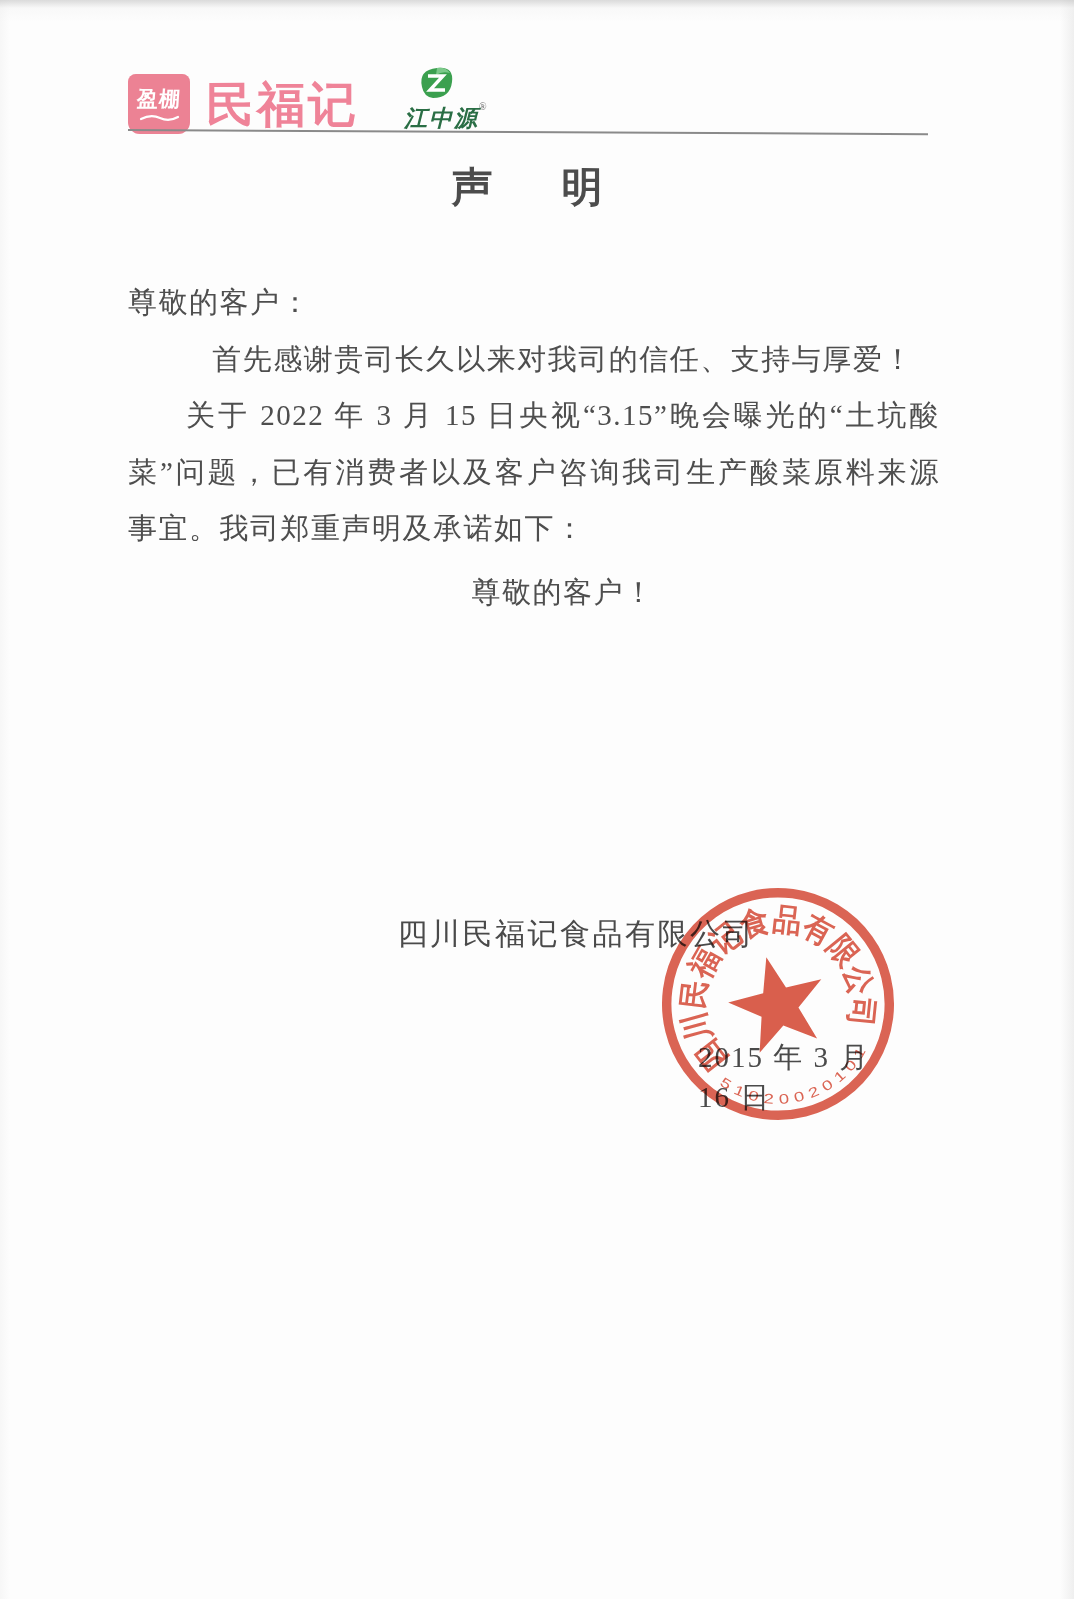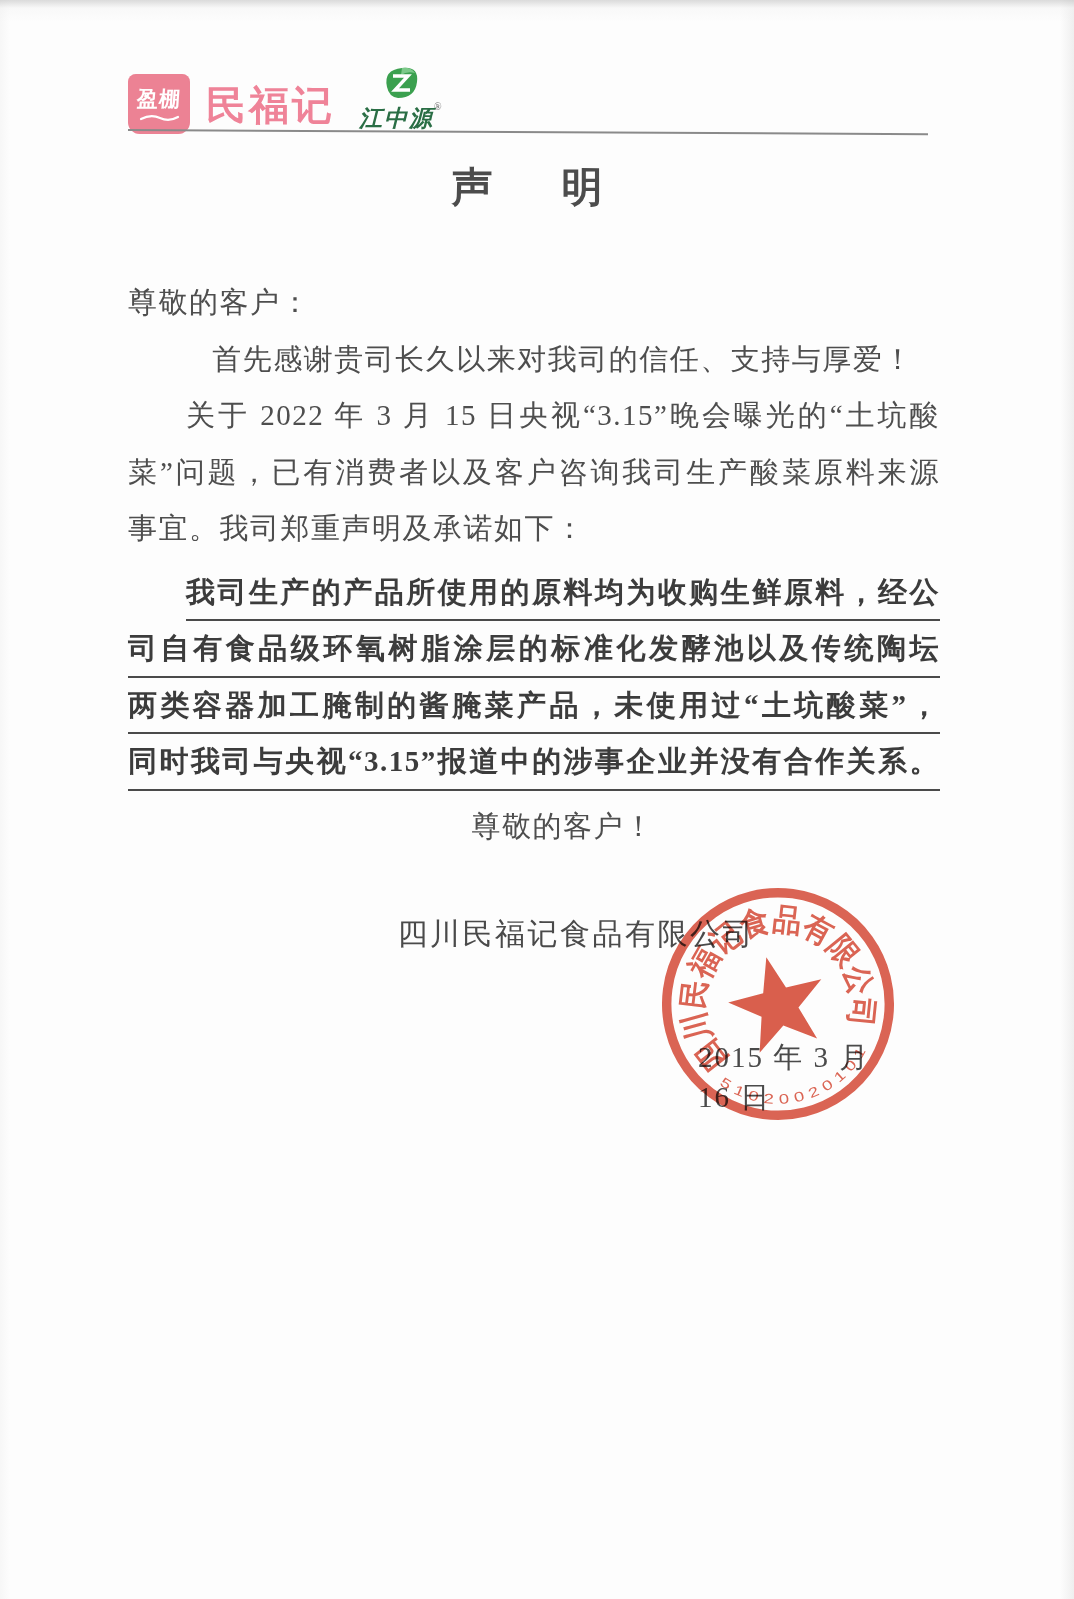"民福记" .wordmark { font-size: 40px -> 48px }
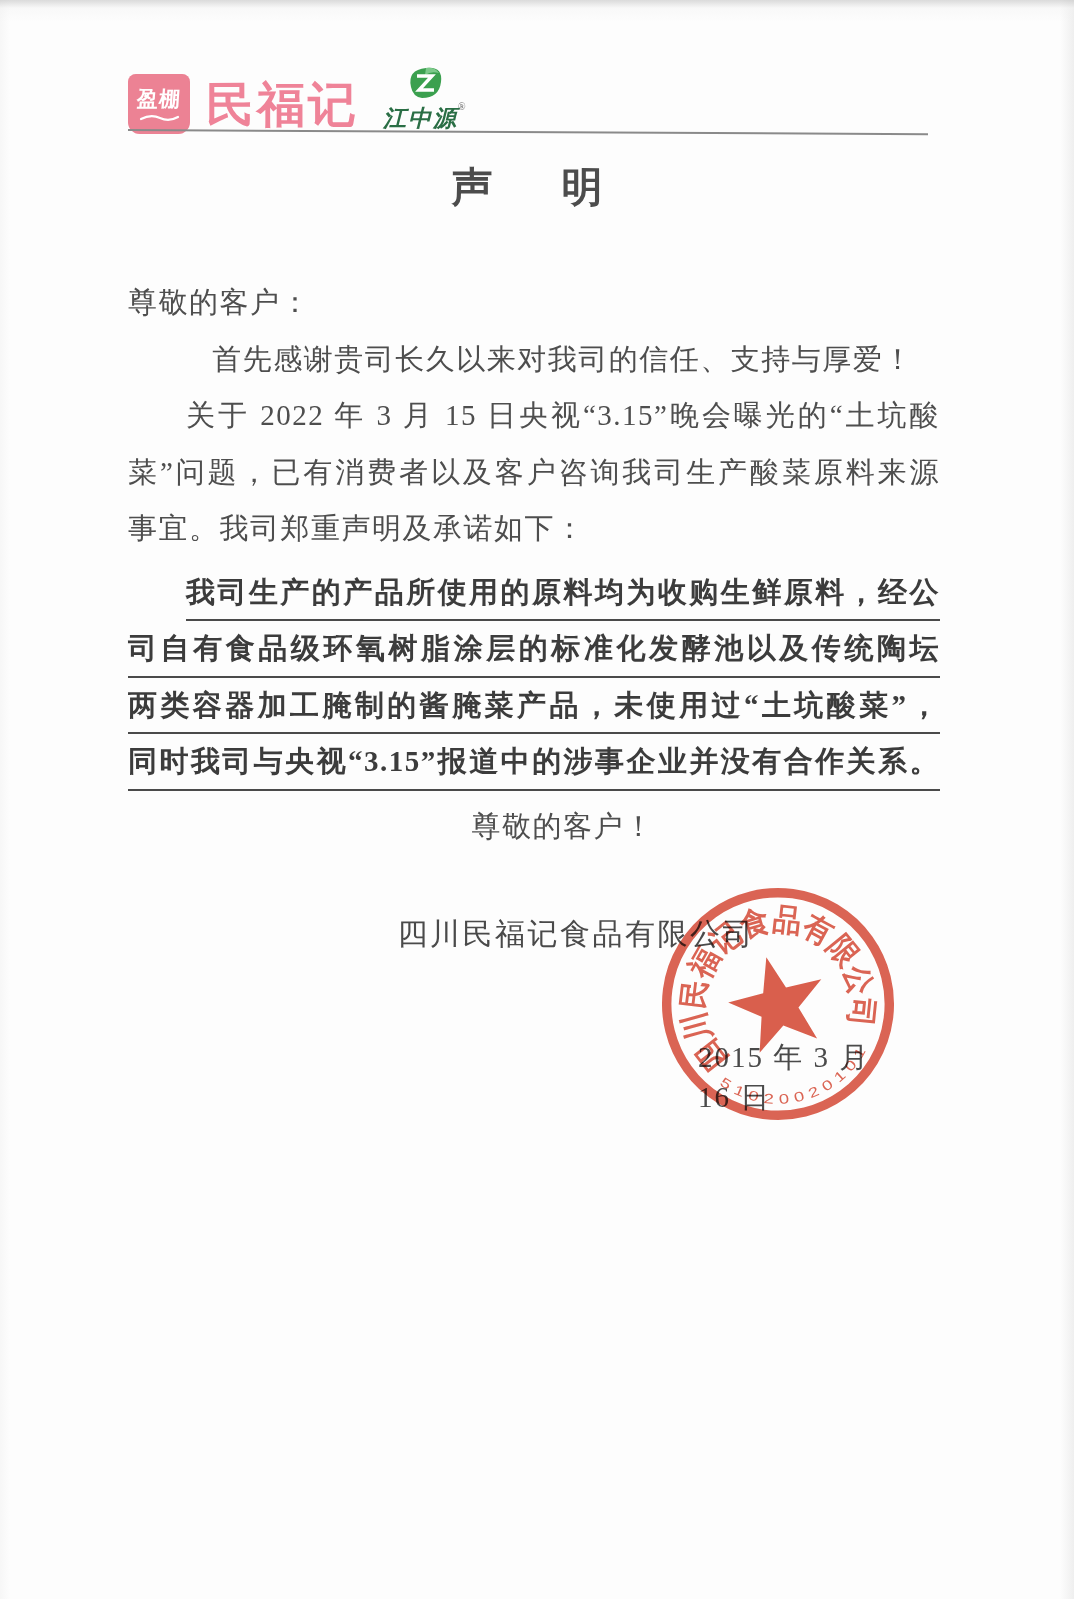"江中源" .jzy .jzy-text { margin-left: none -> 21px }
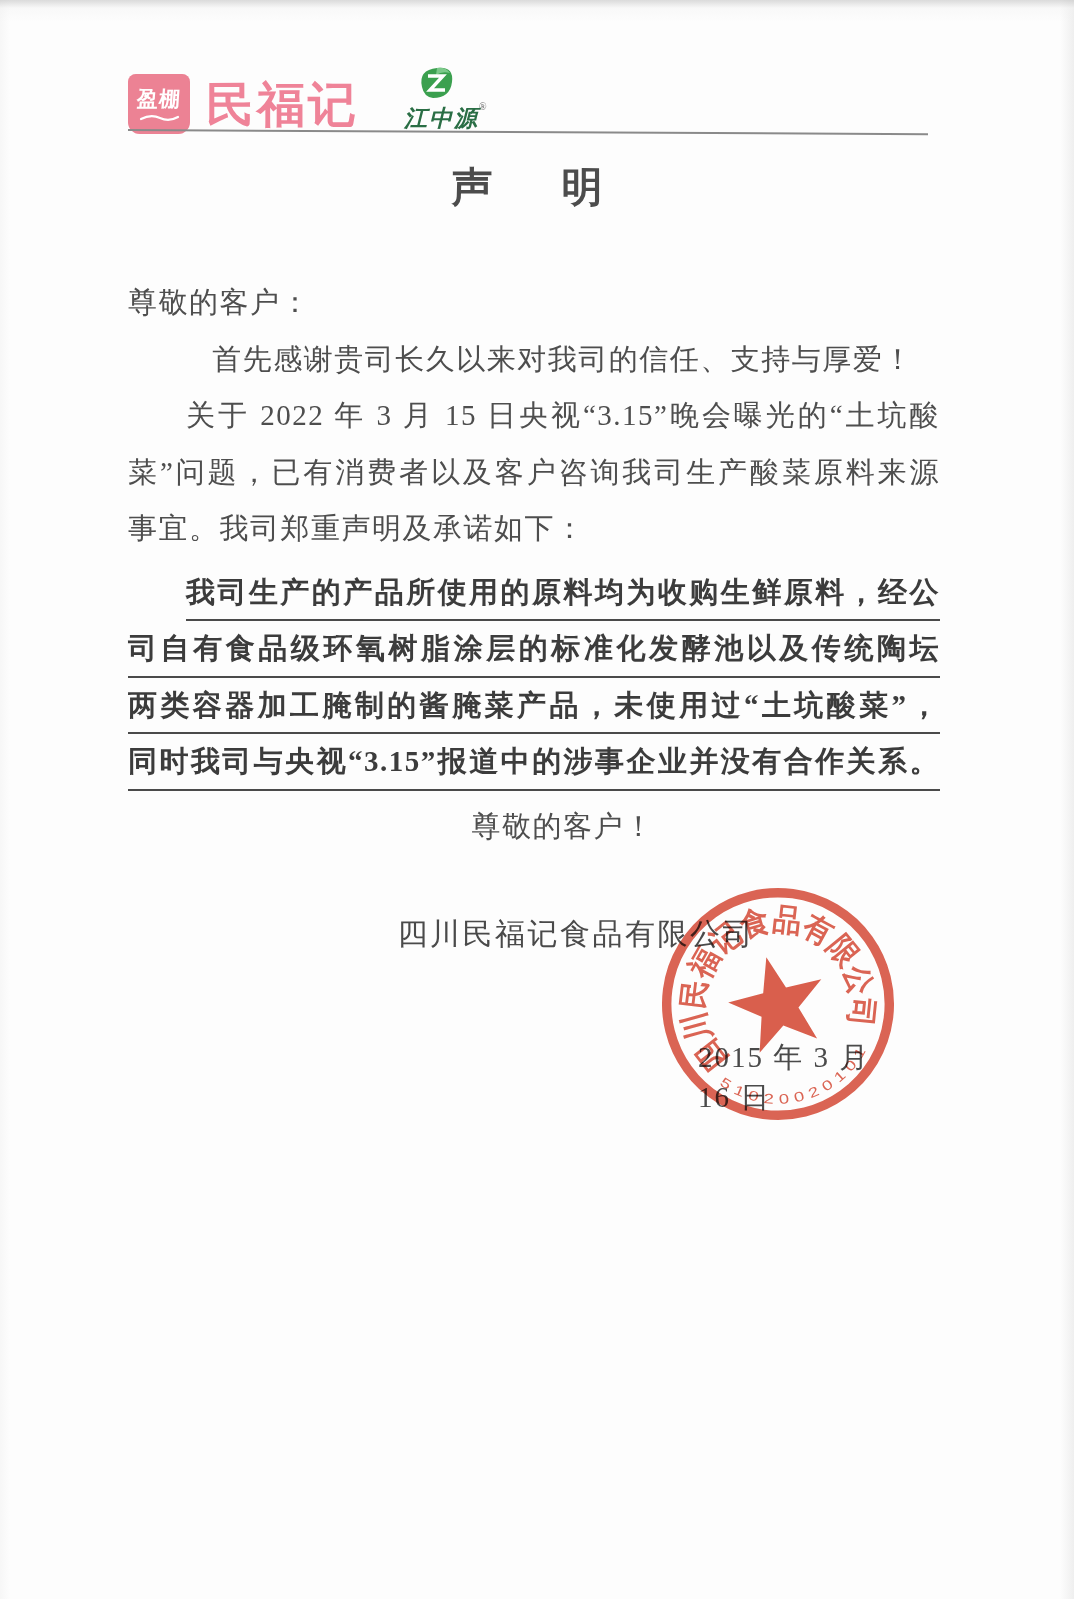"我司生产的产品所使用的原料均为收购生鲜原料，经公" div.p3 { html: <div> <div>我司生产的产品所使用的原料均为收购生鲜原料，经公</div> <div>司自有食品级环氧树脂涂层的标准化发酵池以及传统陶坛</div> <div>两类容器加工腌制的酱腌菜产品，未使用过“土坑酸菜”，</div> <div>同时我司与央视“3.15”报道中的涉事企业并没有合作关系。</div> </div> -> none }
